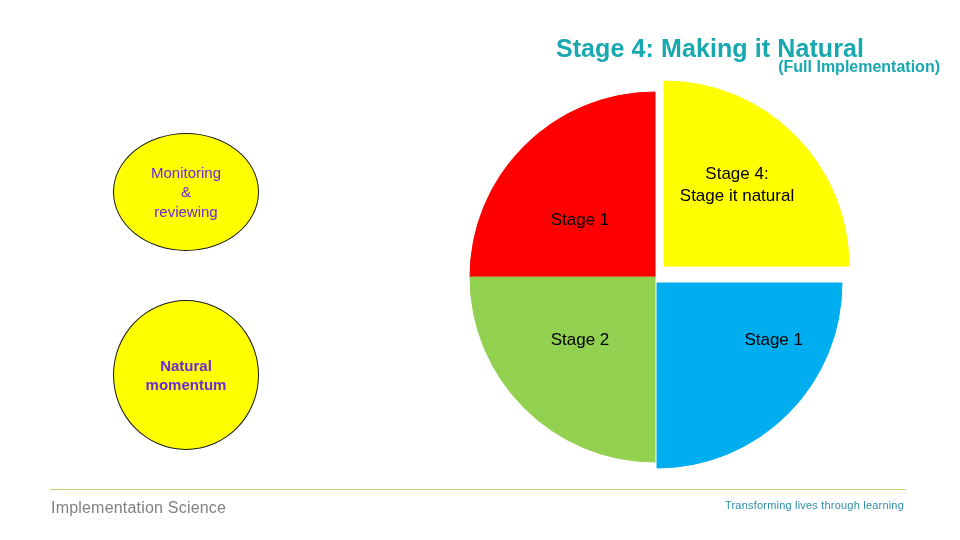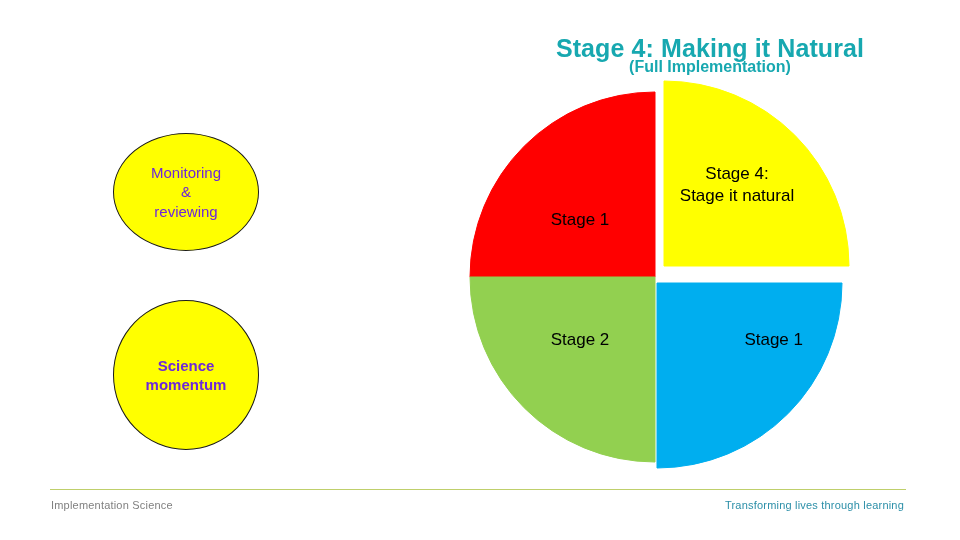"(Full Implementation)" .subtitle { text-align: center -> right }
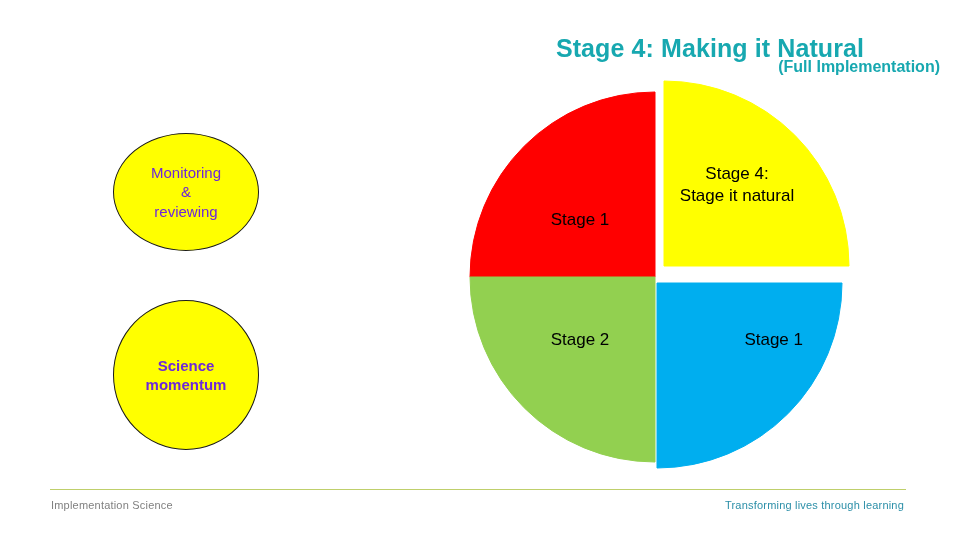"Science" span { text: Science -> Natural }
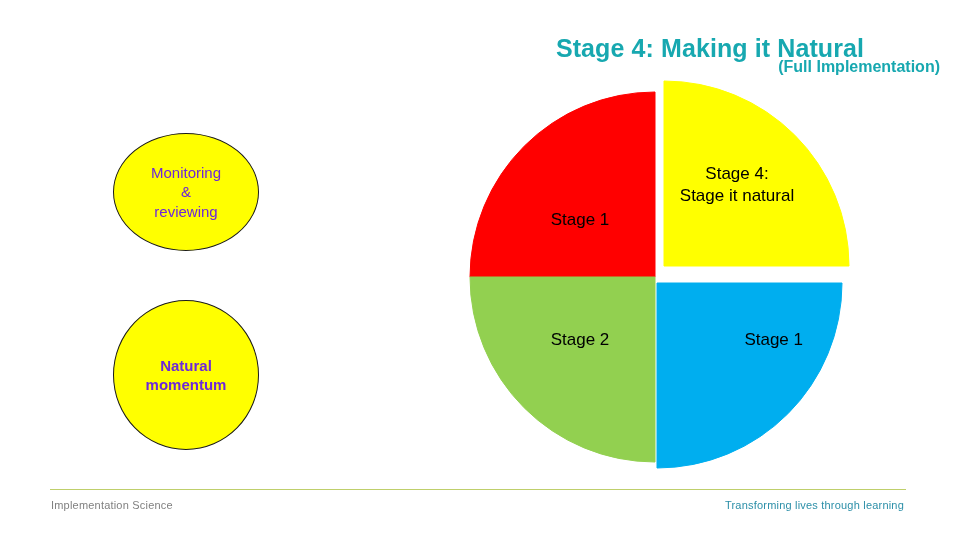"Implementation Science" #footer-left { font-size: 11px -> 16px }
